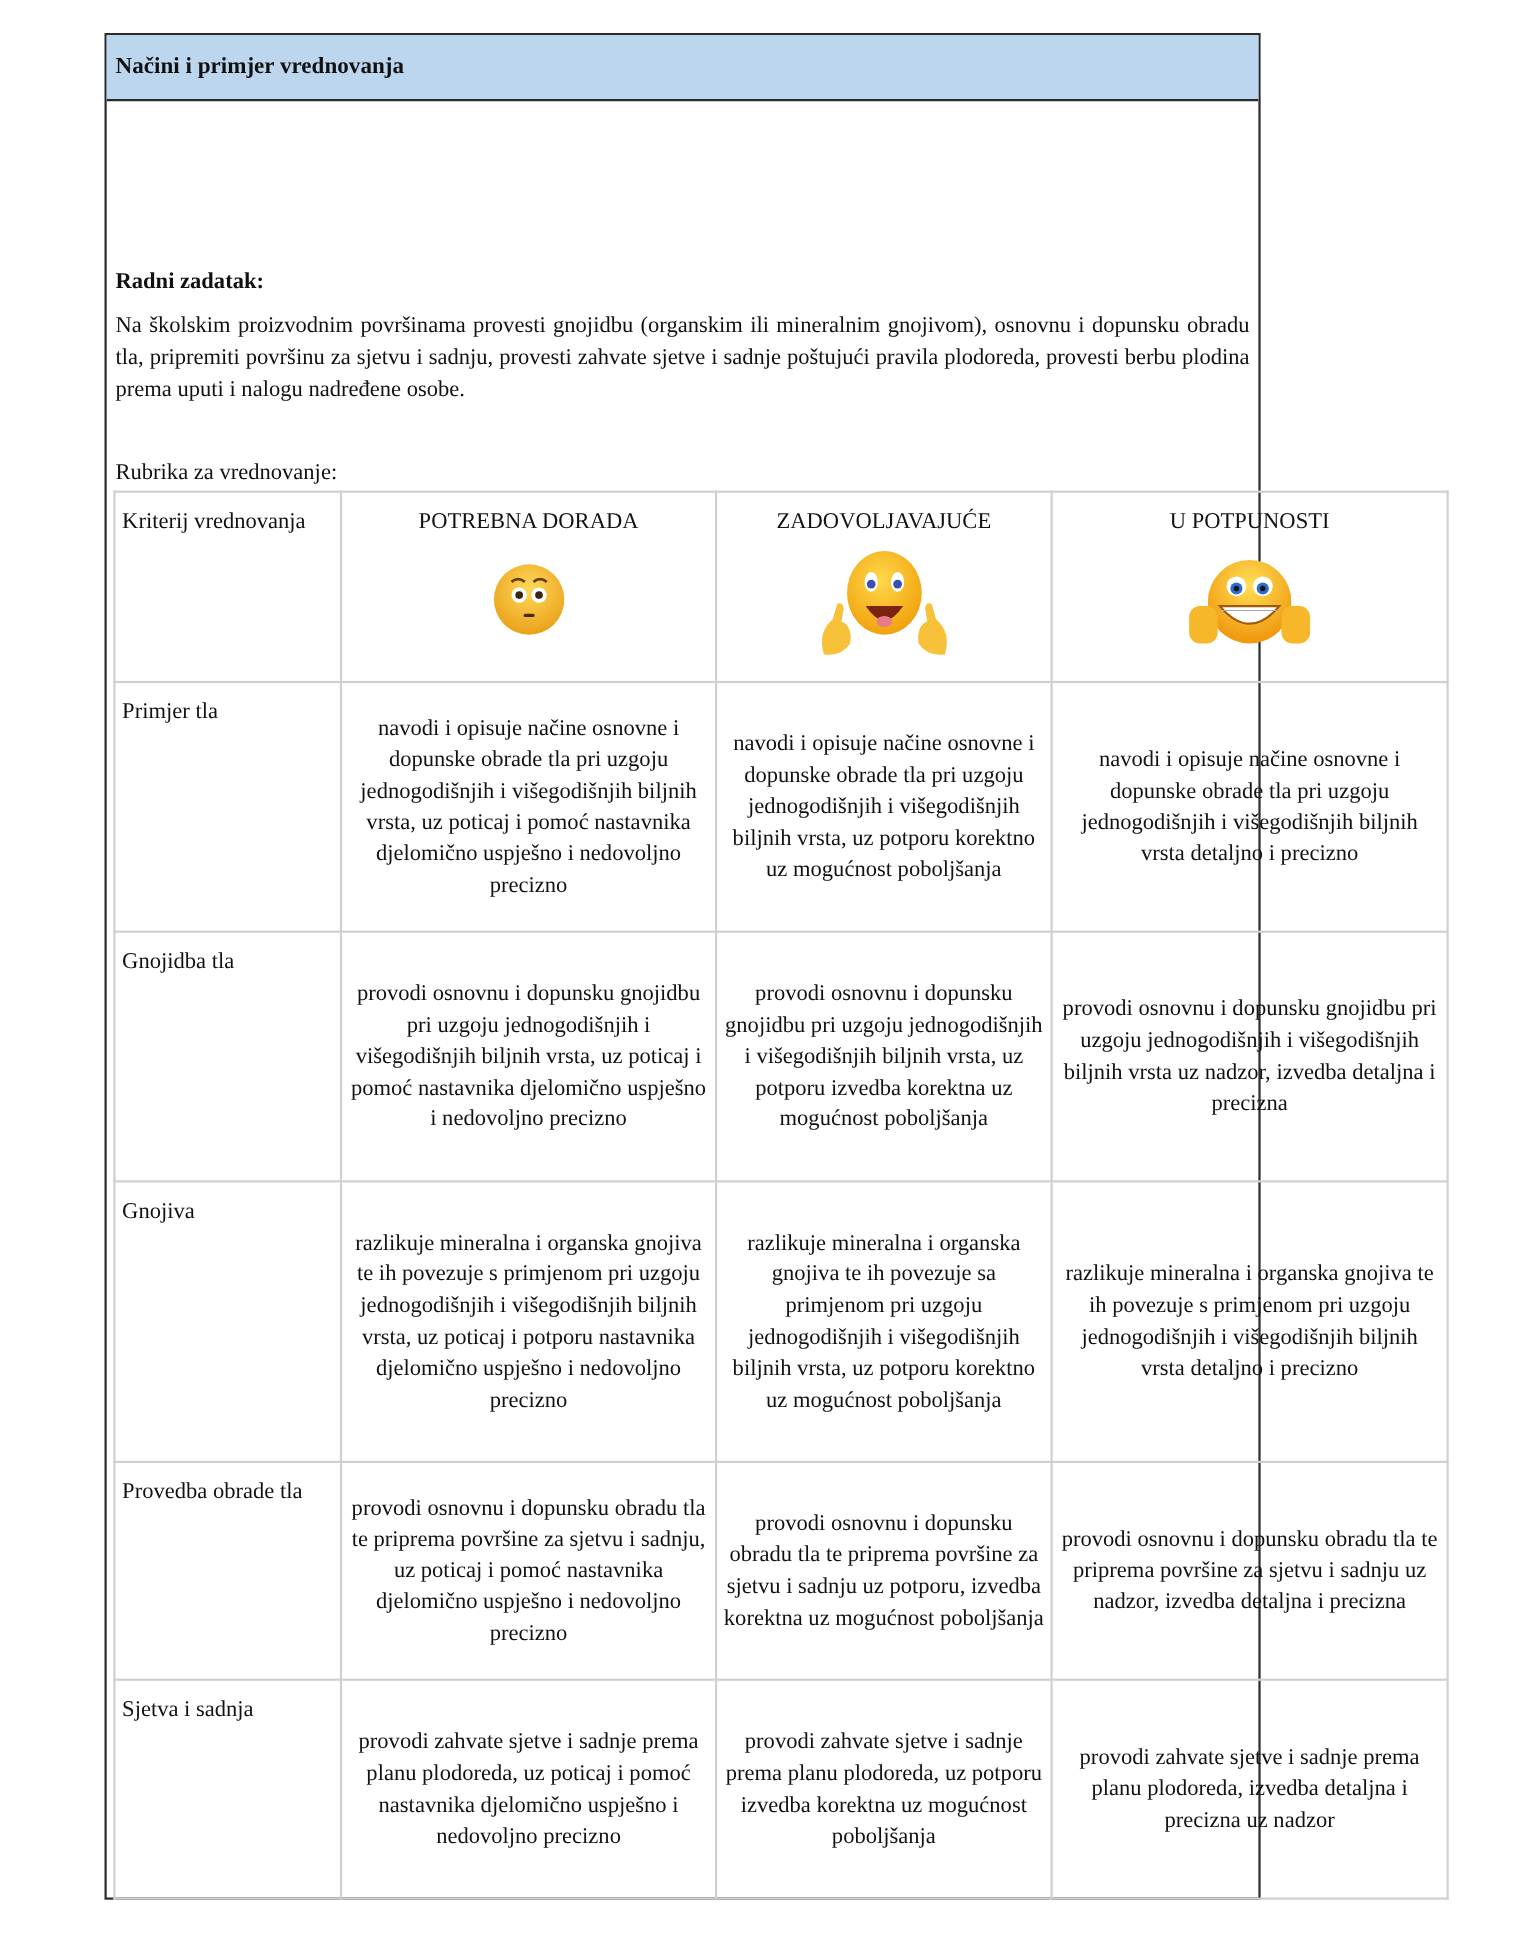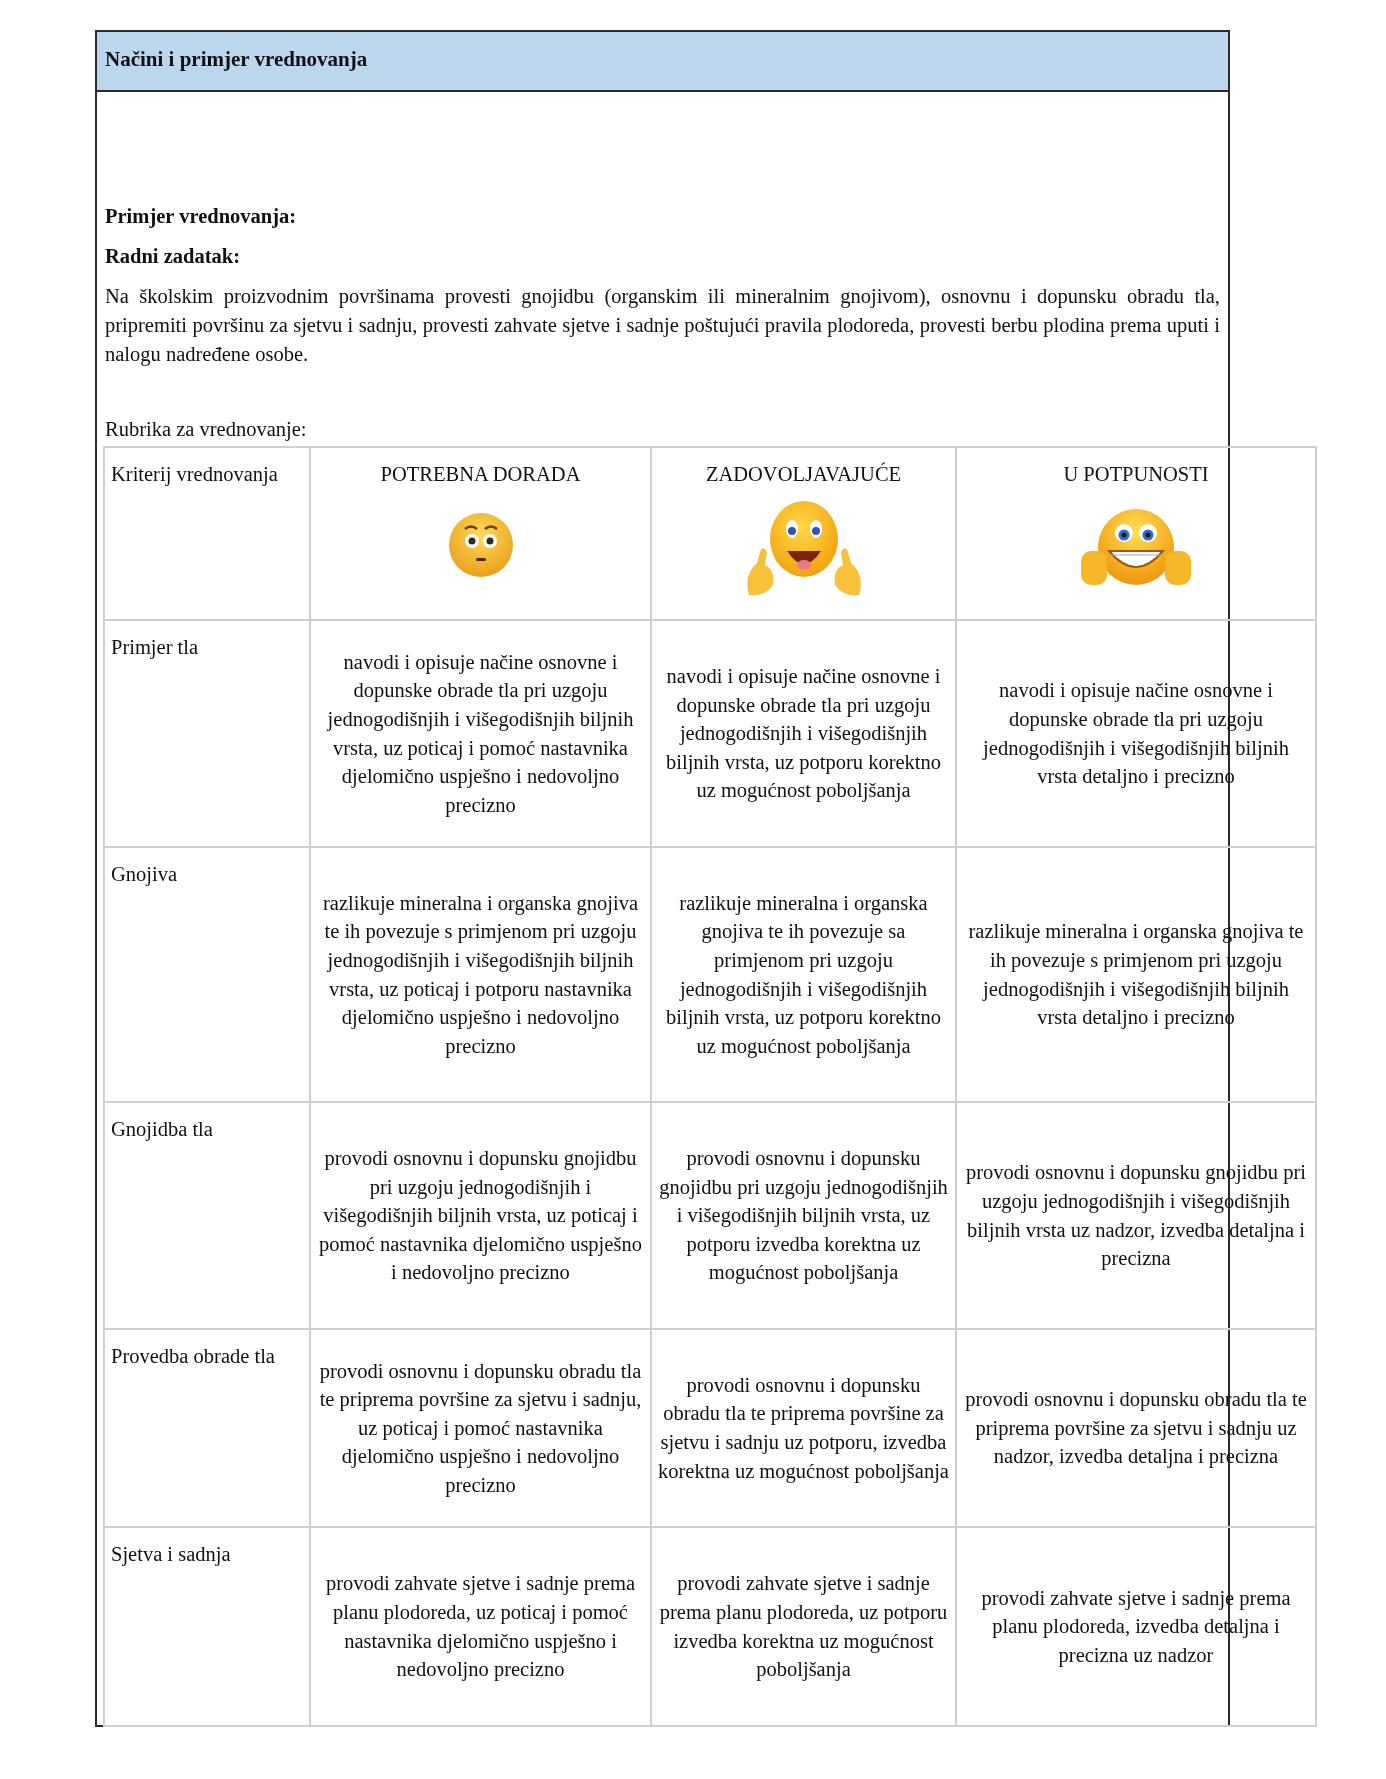"Načini i primjer vrednovanja" .frame { width: 1135px -> 1051px }
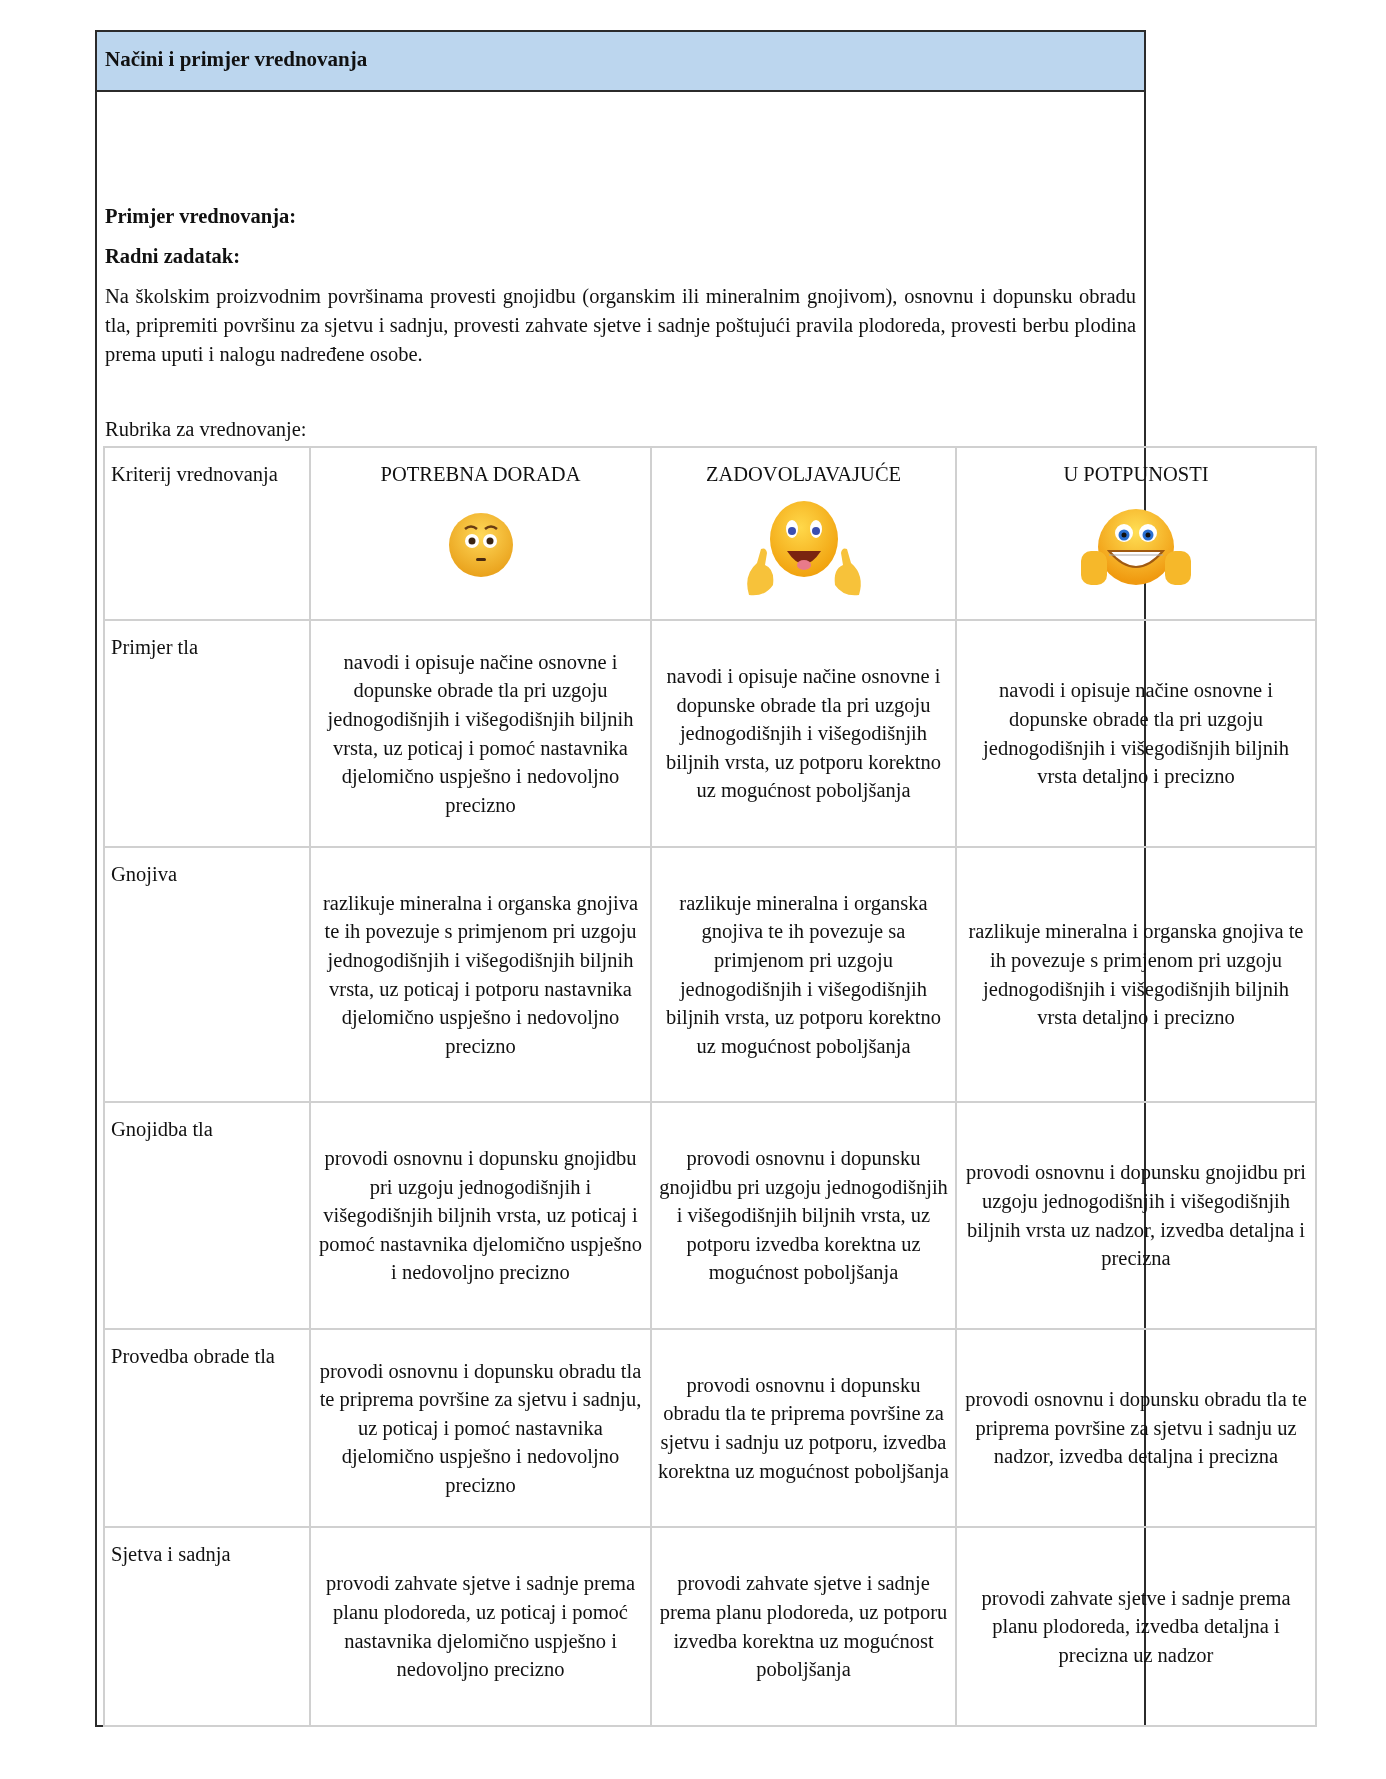"Primjer vrednovanja:" div.body-txt { html: <div>Primjer vrednovanja:</div> -> none }
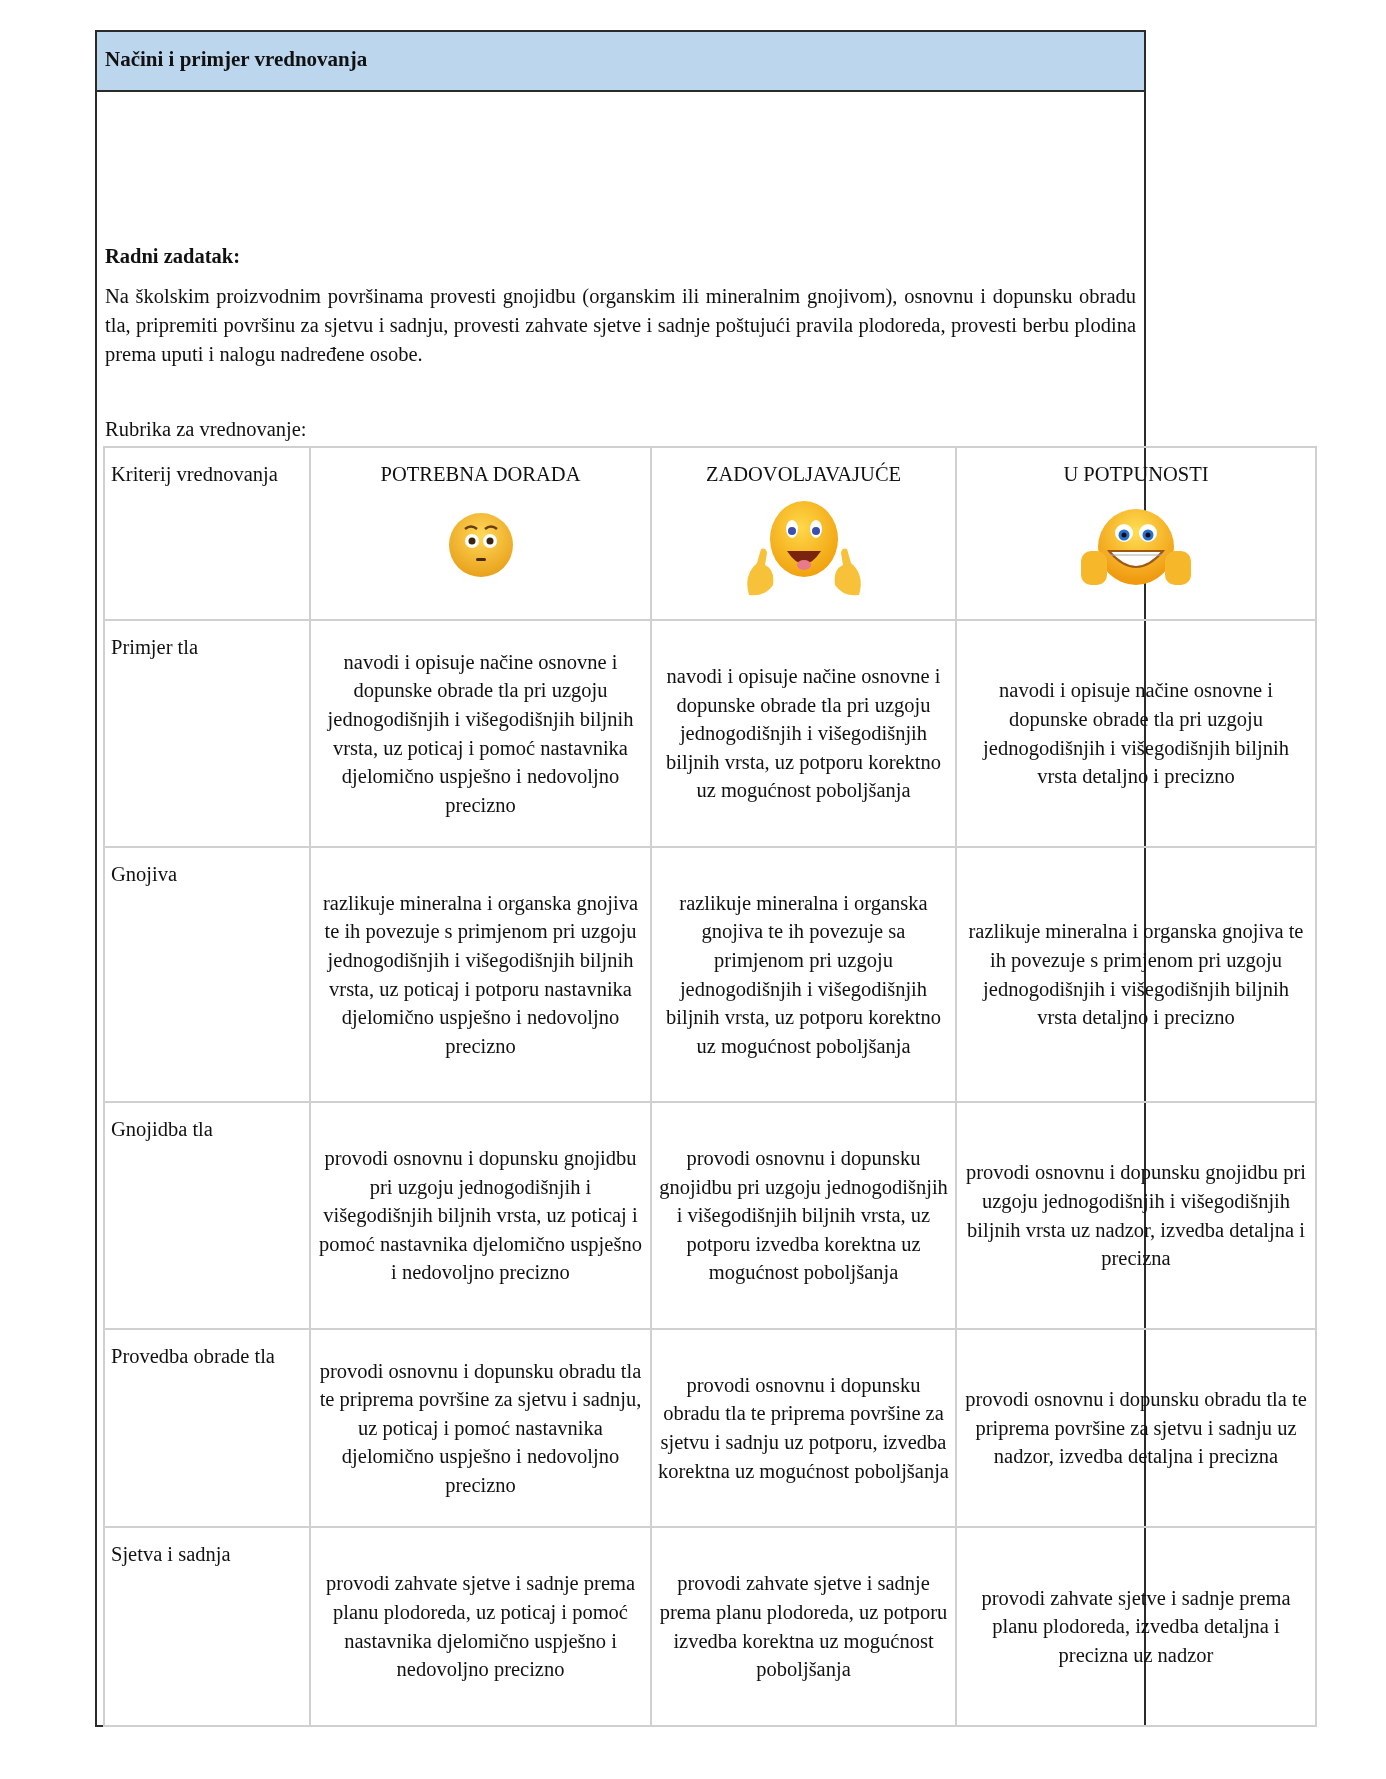"Gnojiva" tr { order: before "Gnojidba tla" -> after "Gnojidba tla" }
